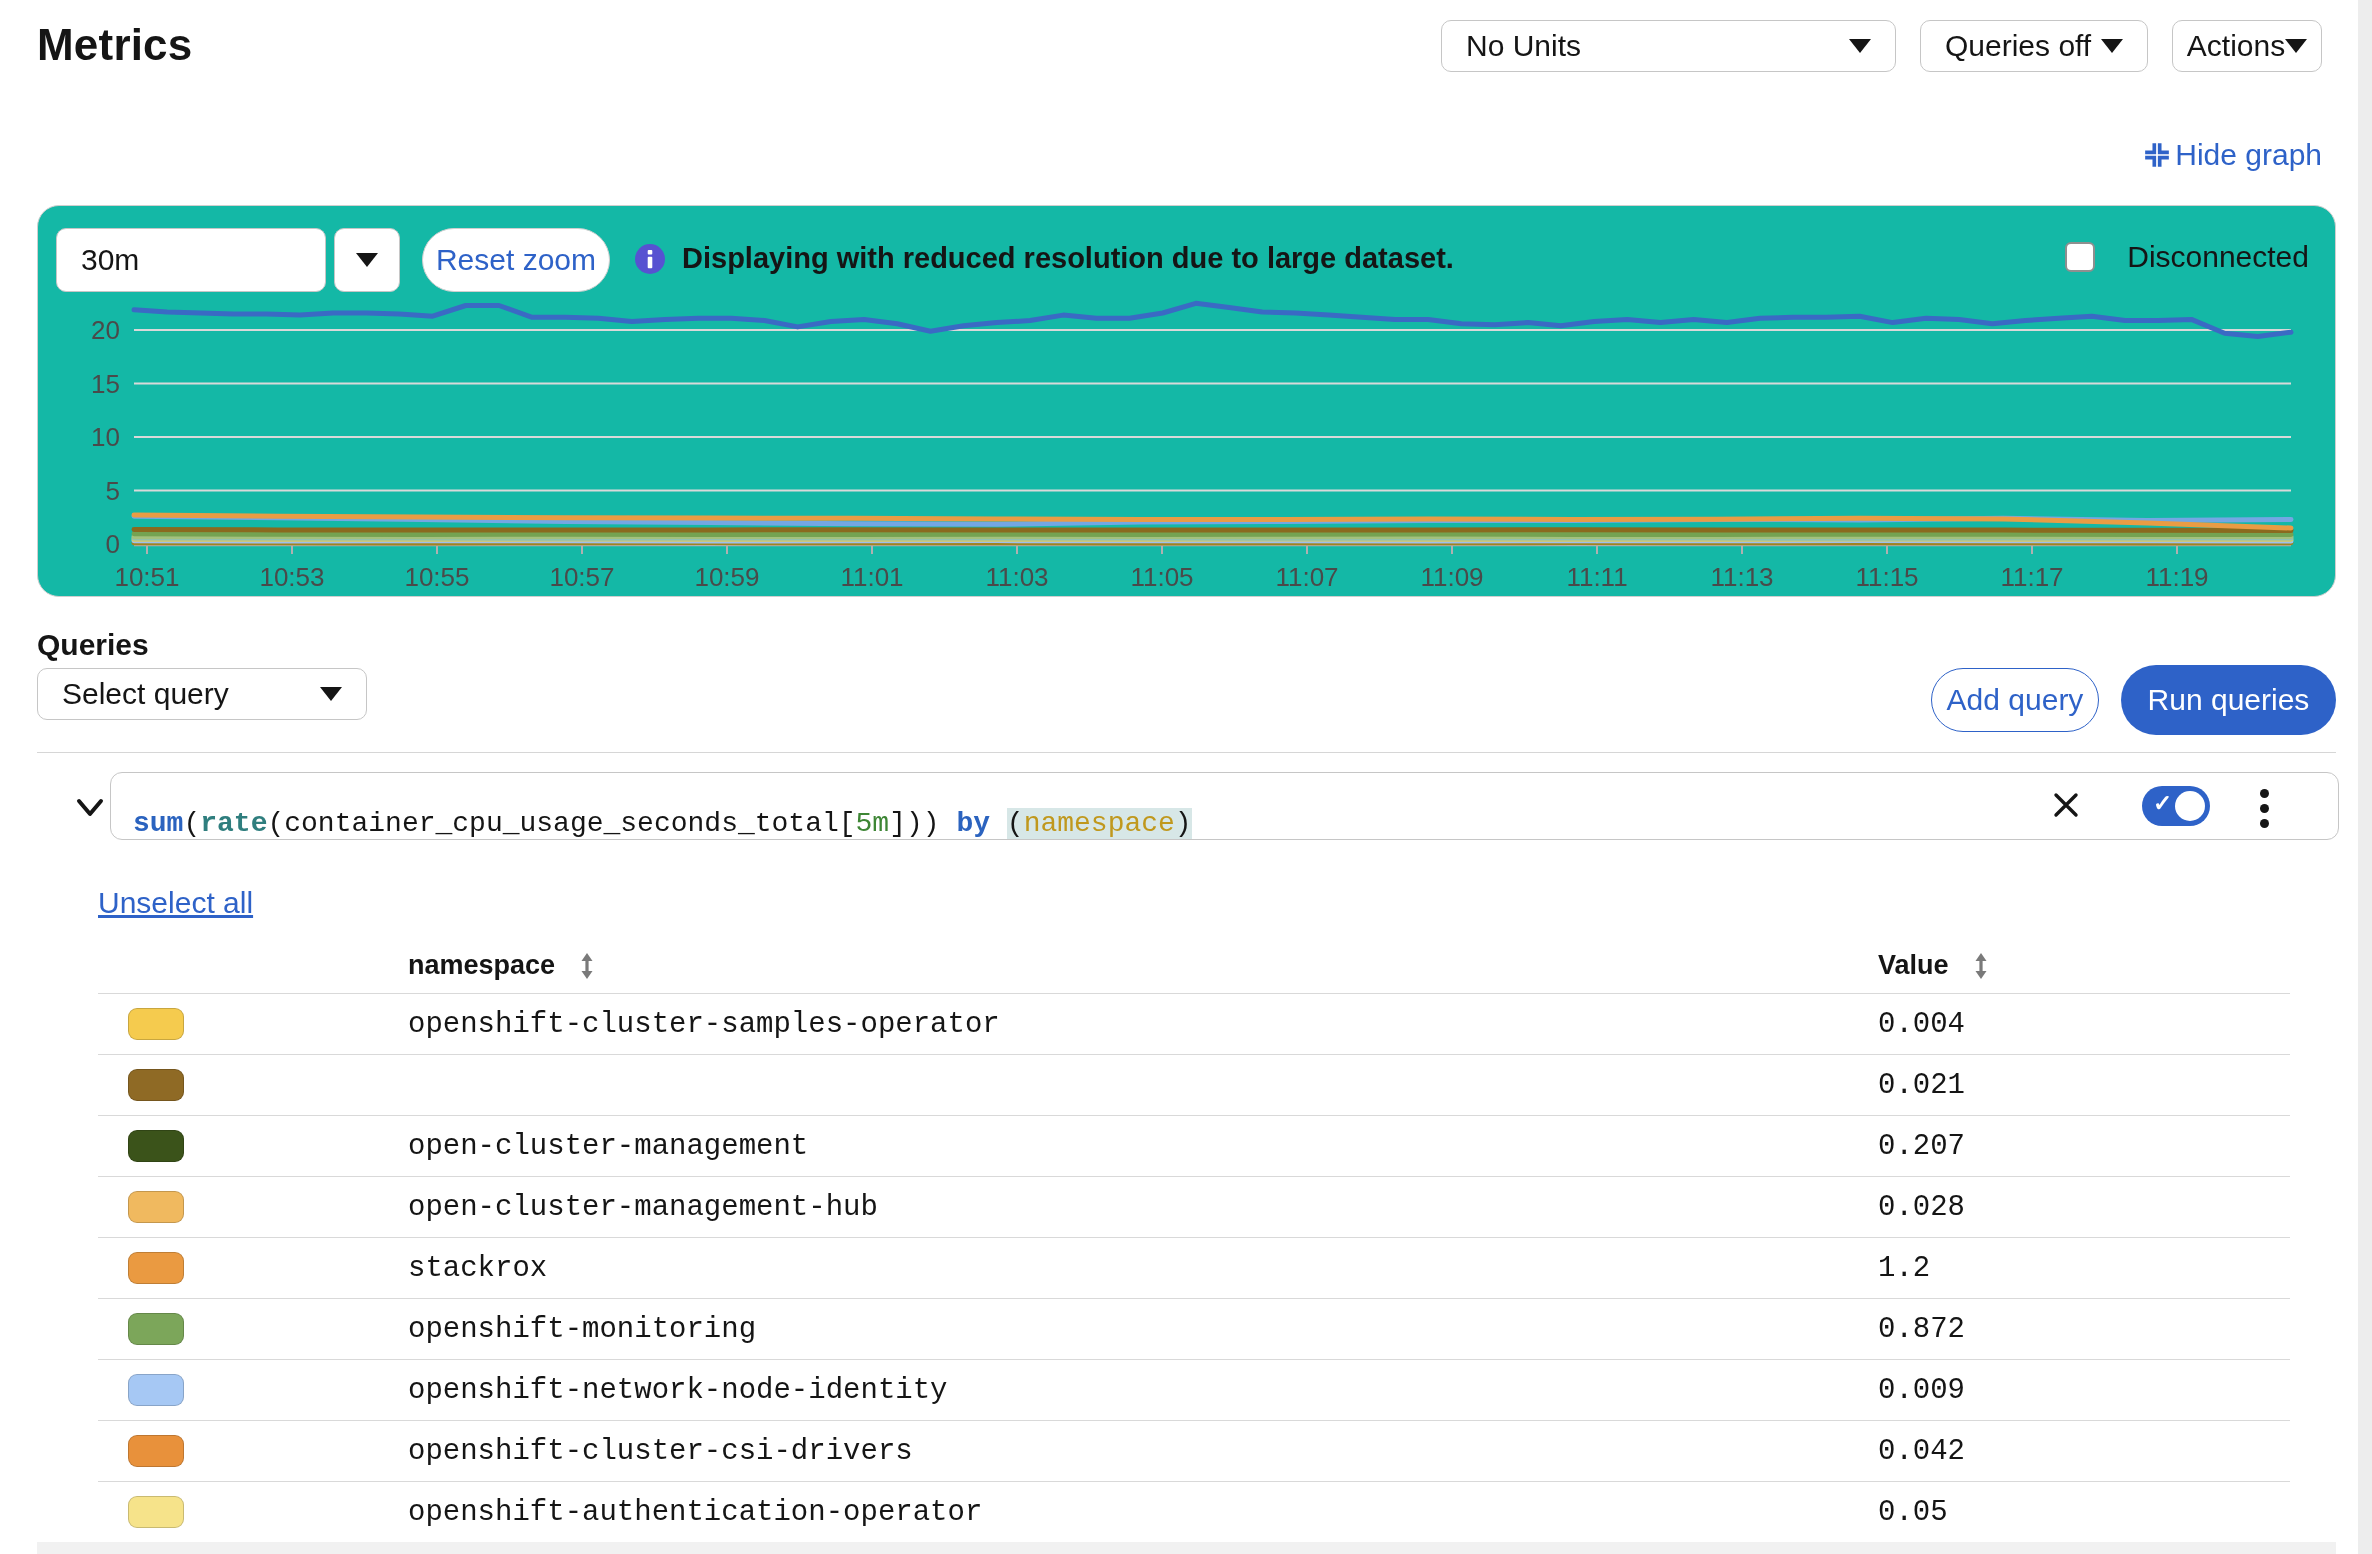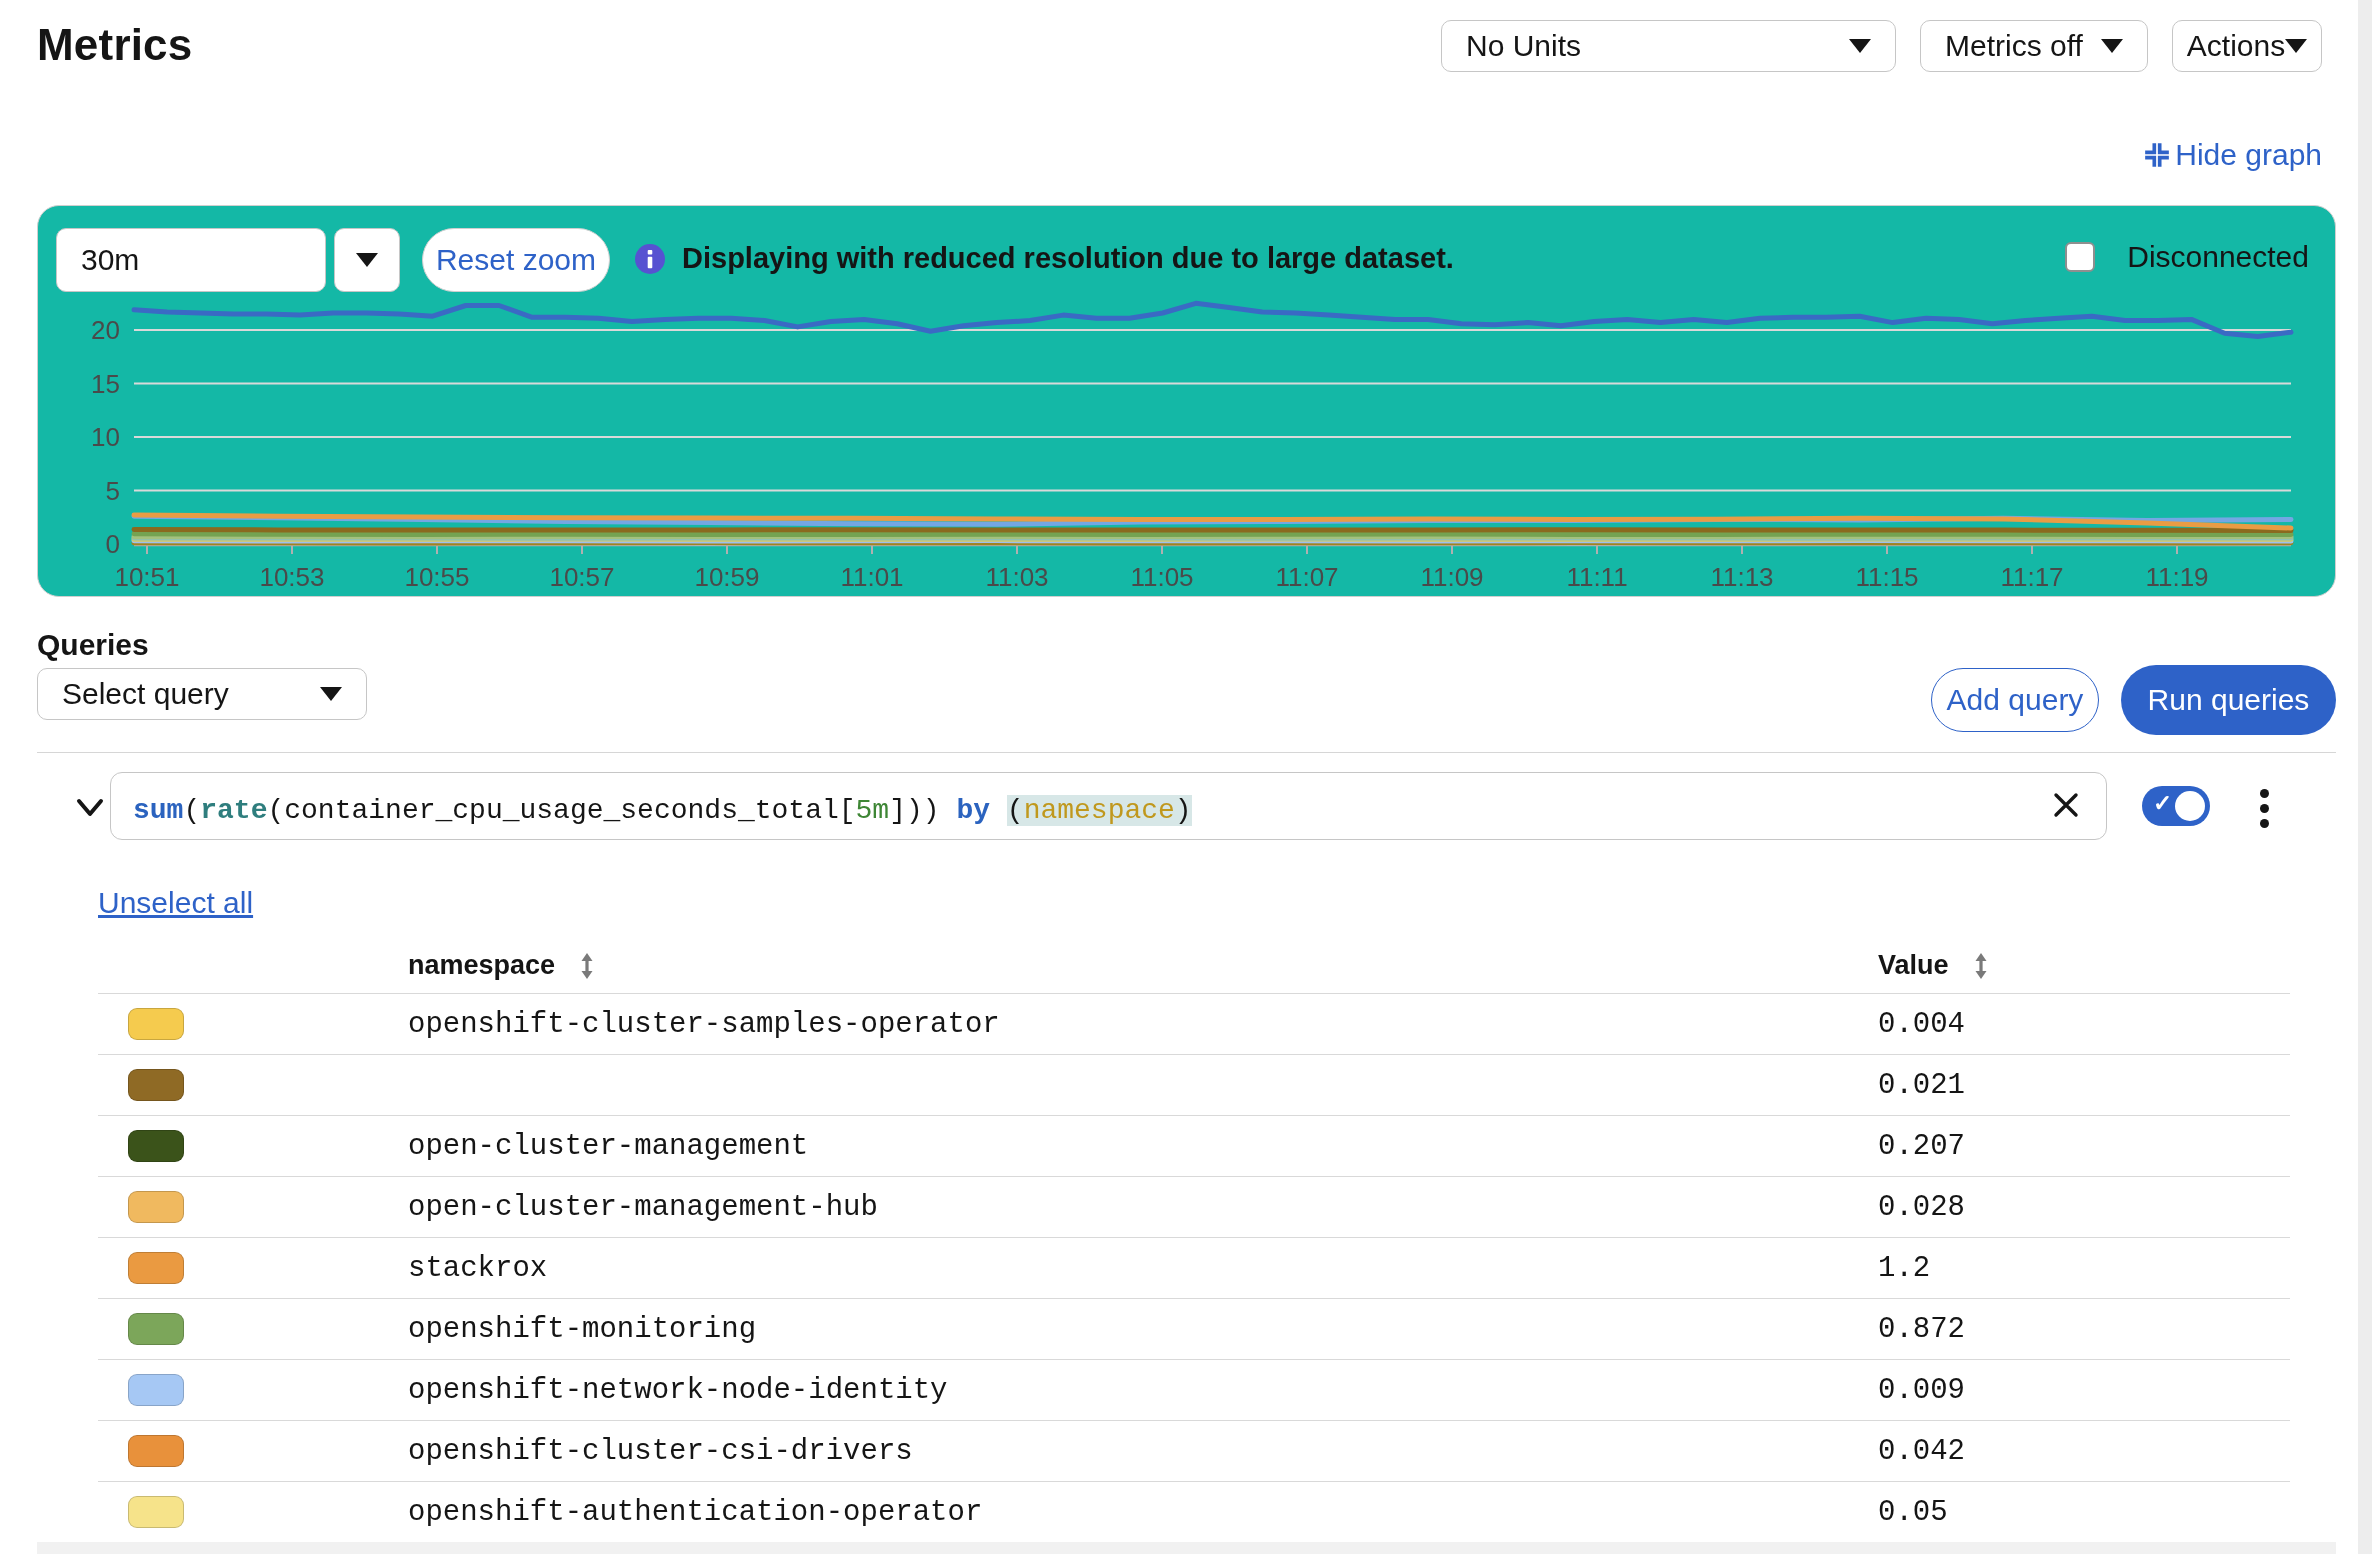"Metrics off" span { text: Metrics -> Queries }
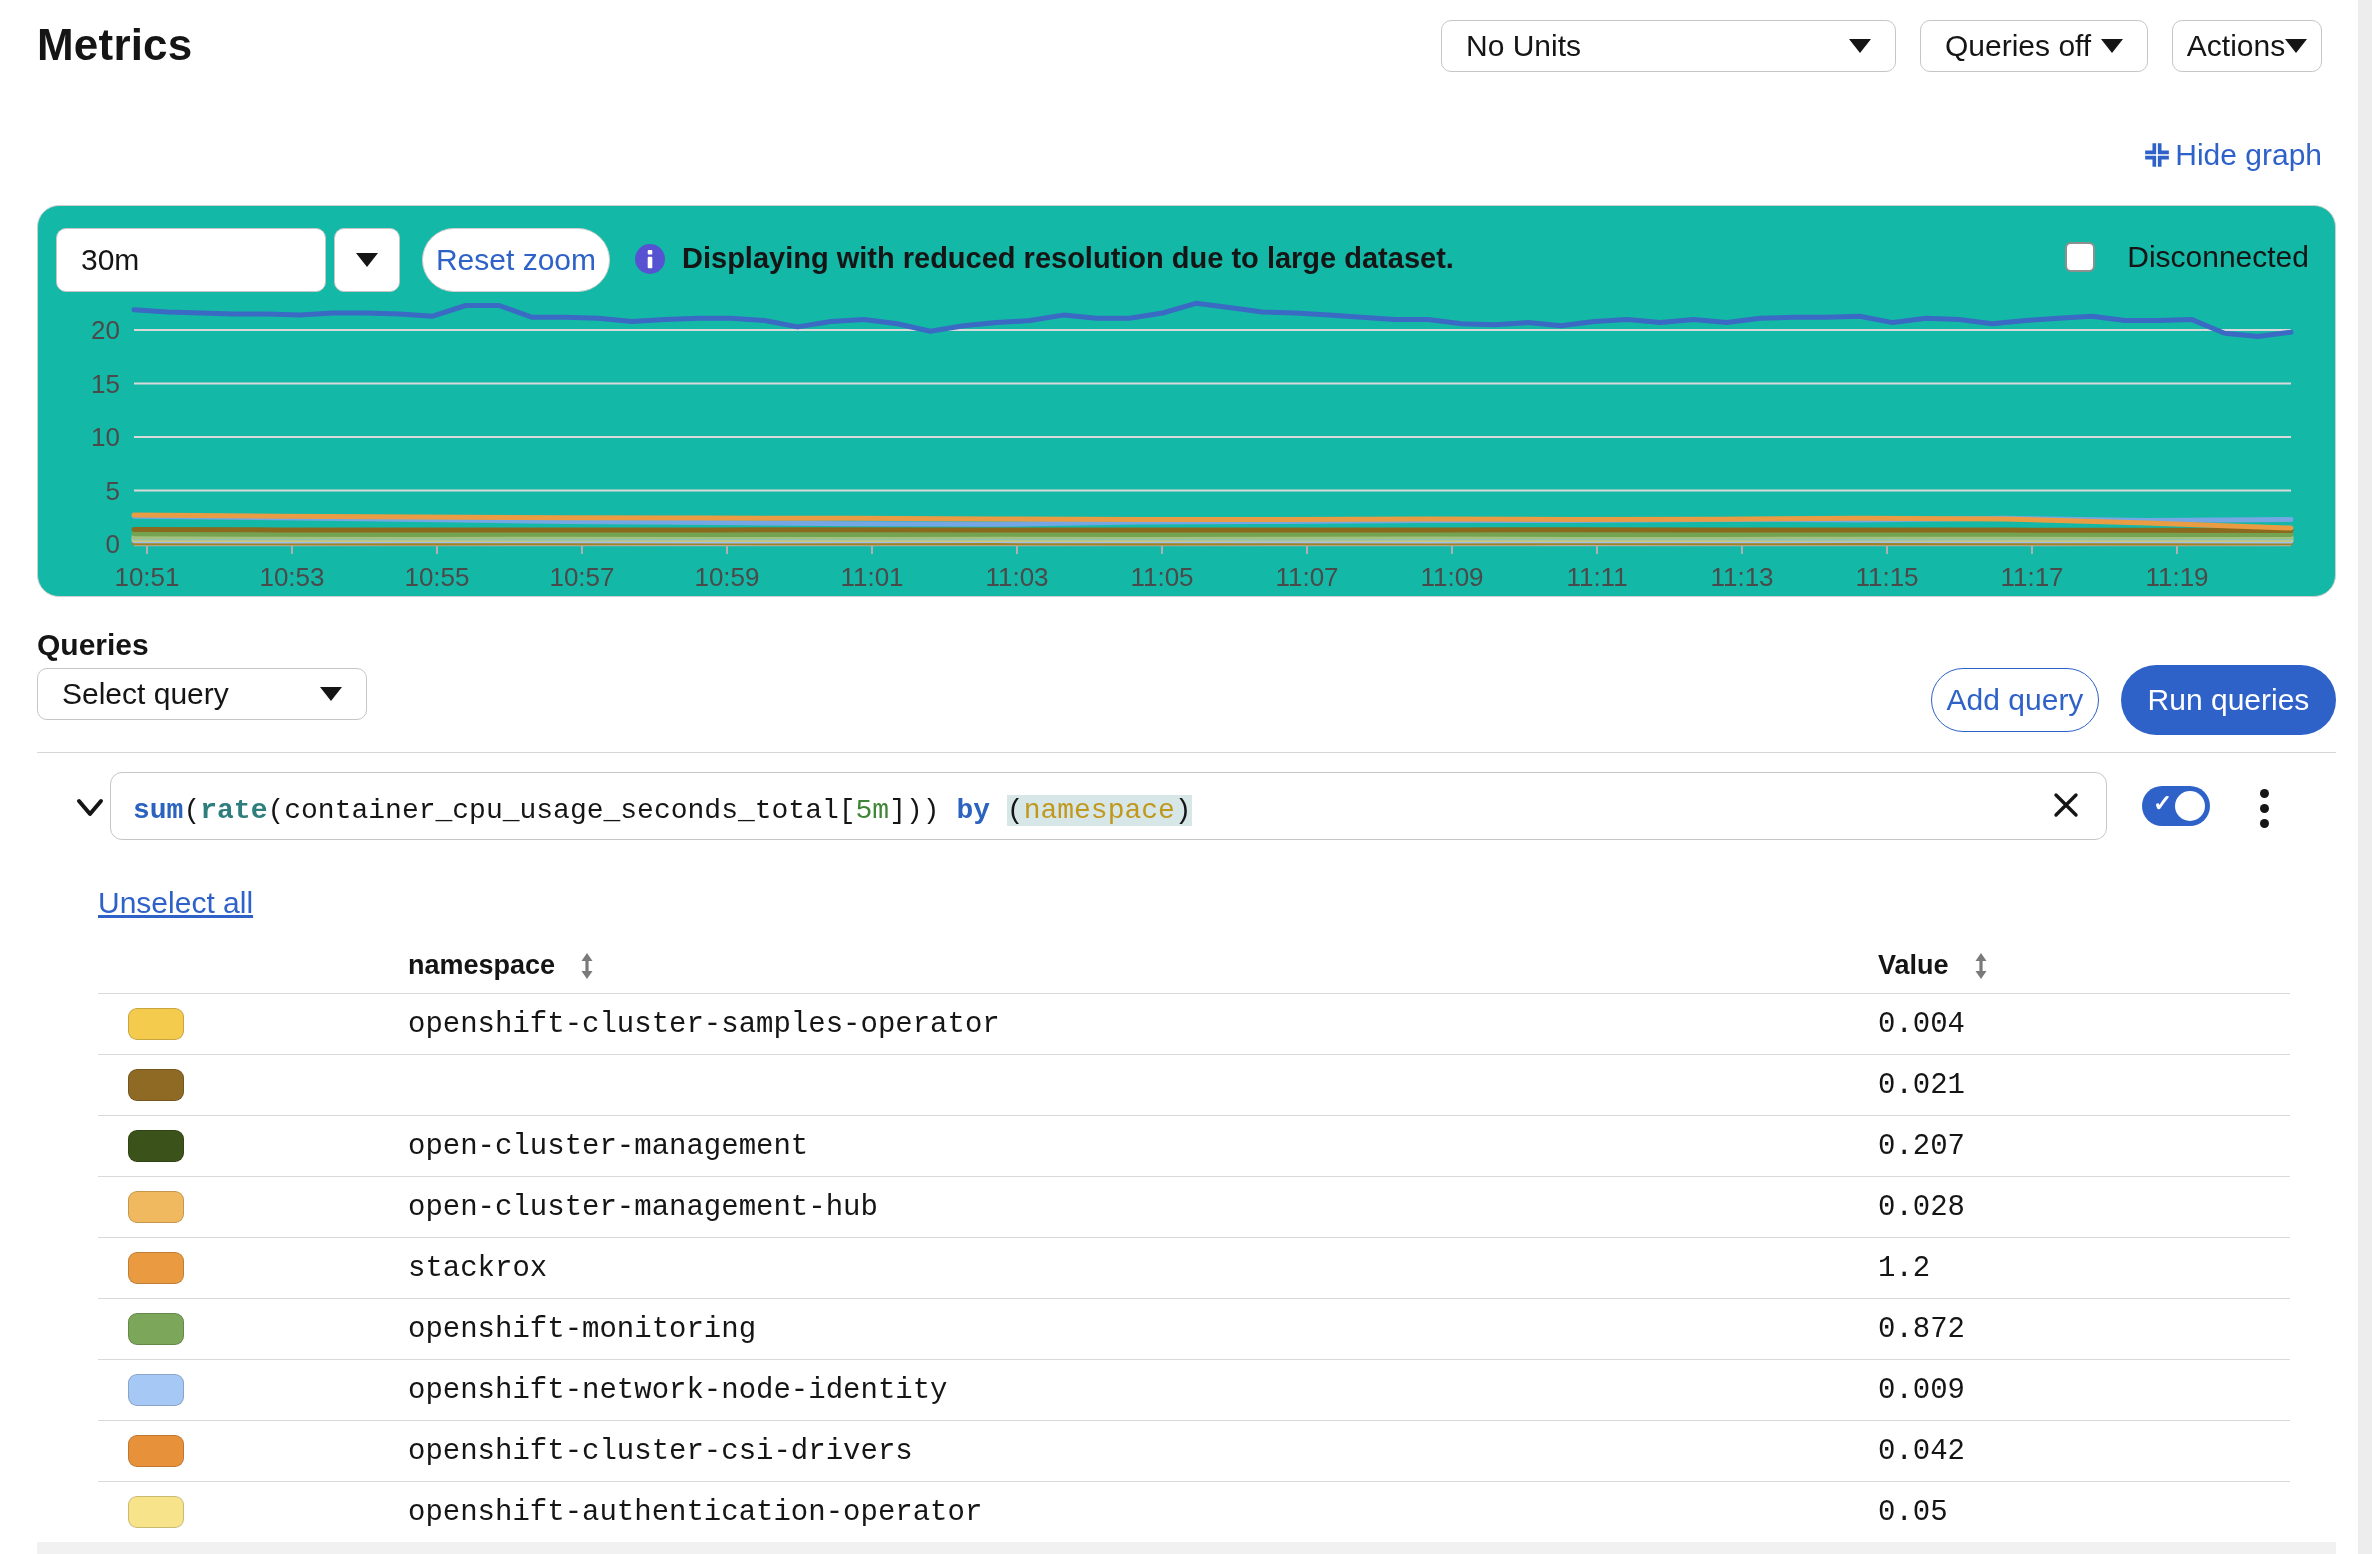"sum(rate(container_cpu_usage_seconds_tot" #expression-field { align-items: center -> flex-end; width: 1997px -> 2229px }
